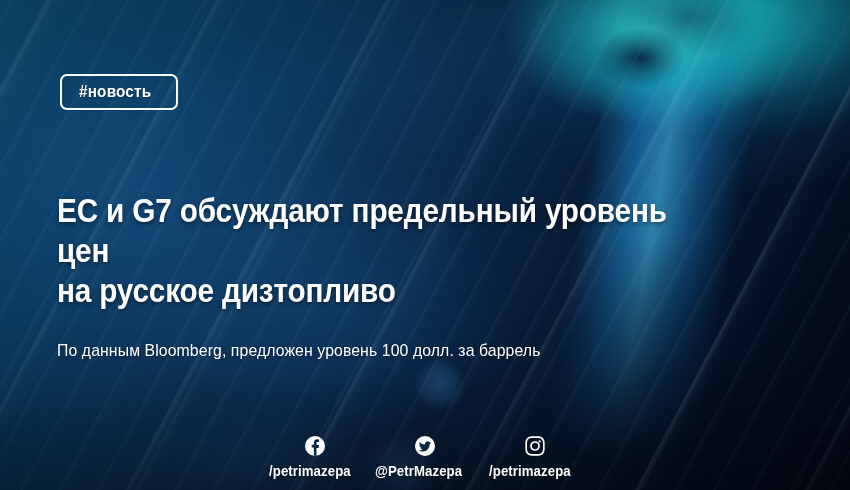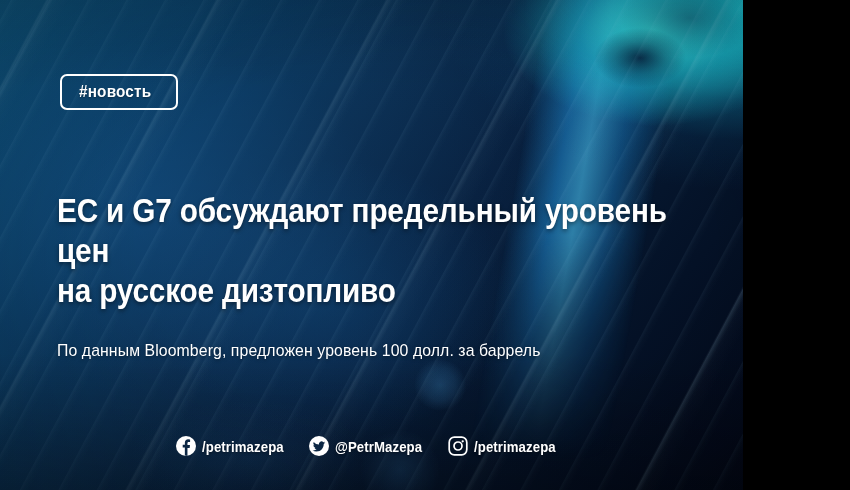"#новость" #card { width: 743px -> 850px }
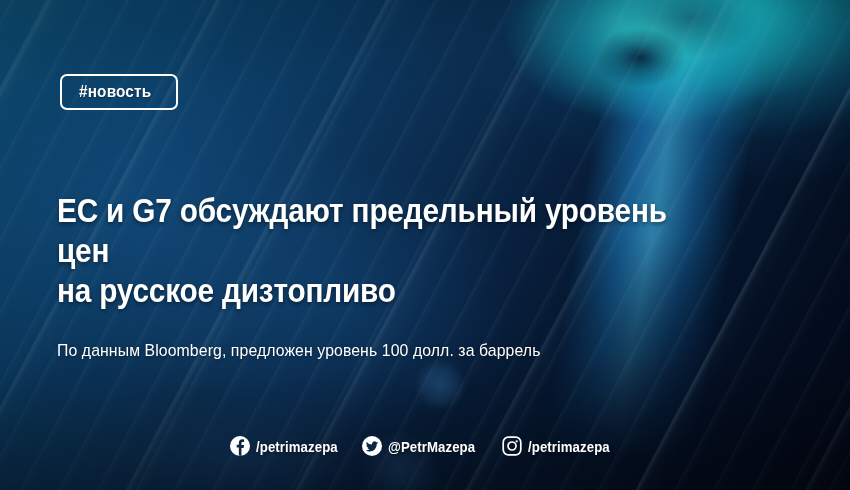"/petrimazepa" .social-item { flex-direction: none -> column }
